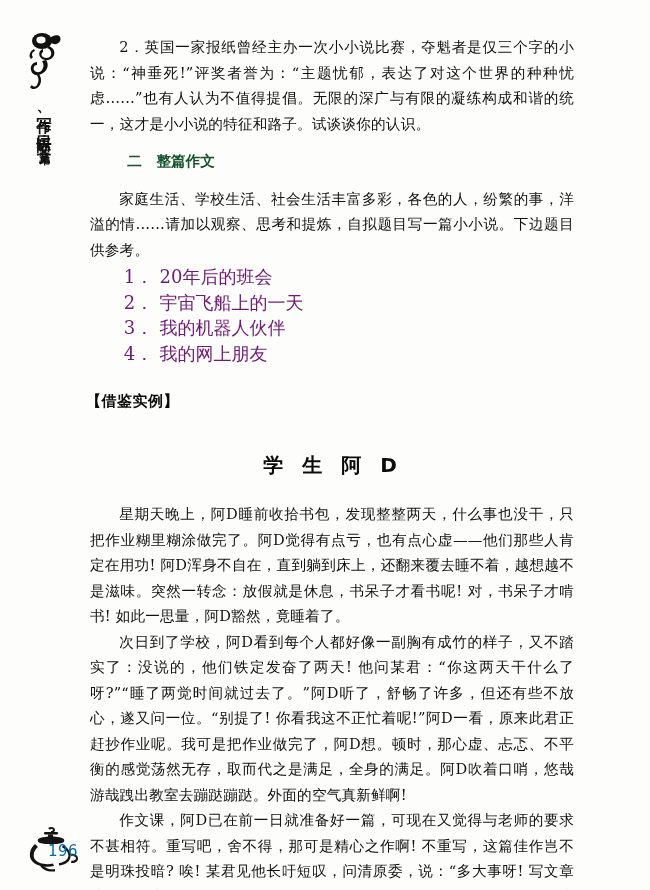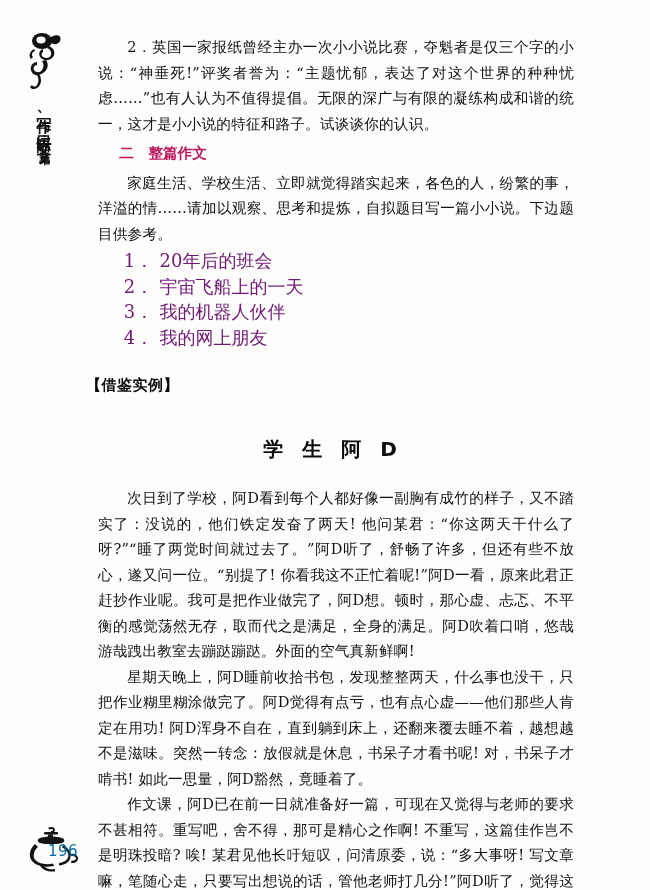"2．英国一家报纸曾经主办一次小小说比赛，夺魁者是仅三个字的小说：“神垂死!”评奖" .para { margin: 0 0 0 12px -> 0 0 0 4px }
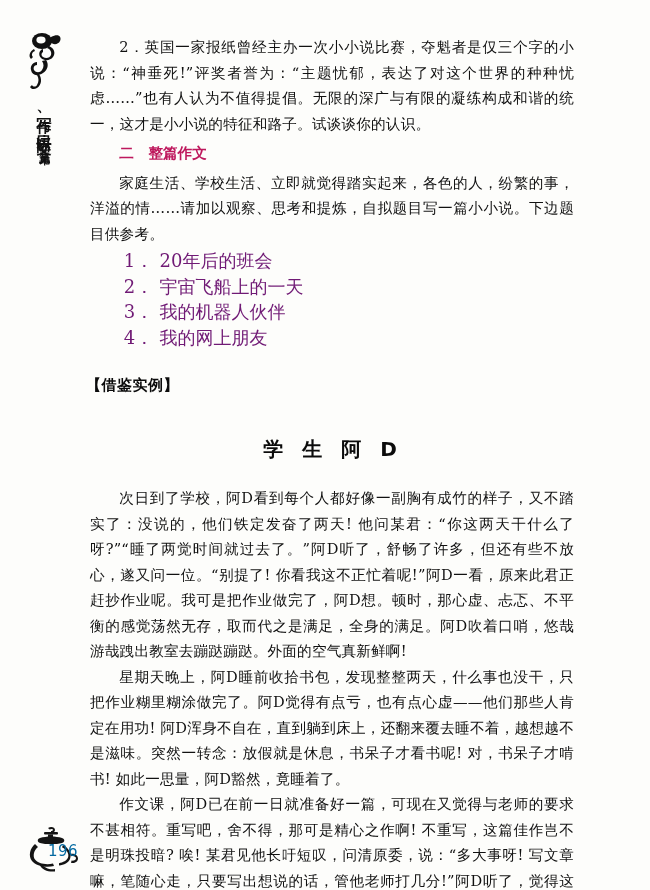"二 整篇作文" .subhead { color: #be185d -> #14532d; margin: 4px -> 12px }
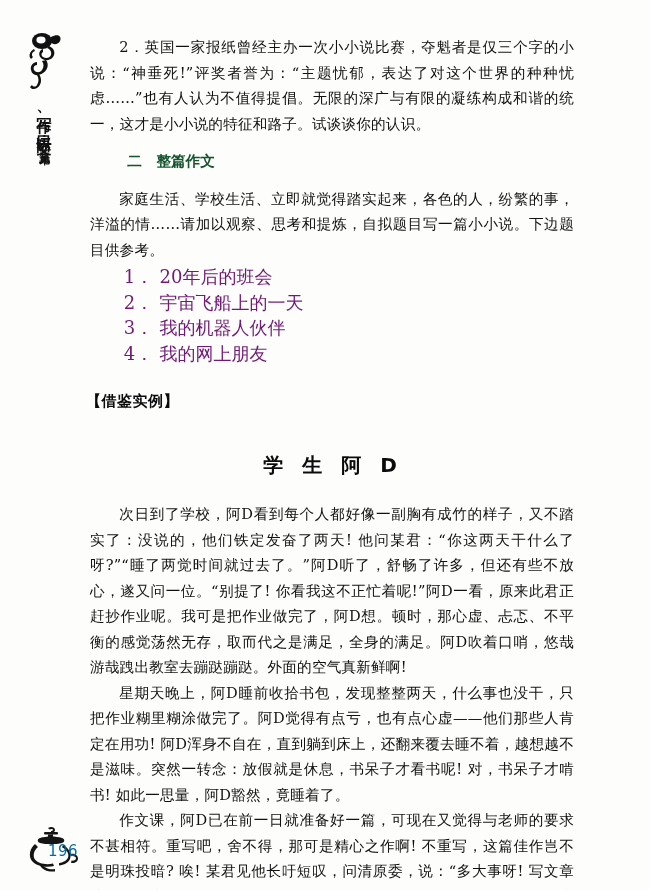"家庭生活、学校生活、立即就觉得踏实起来，各色的人，纷繁的事，洋溢的情……请加以观" p.para { text: 立即就觉得踏实起来 -> 社会生活丰富多彩 }
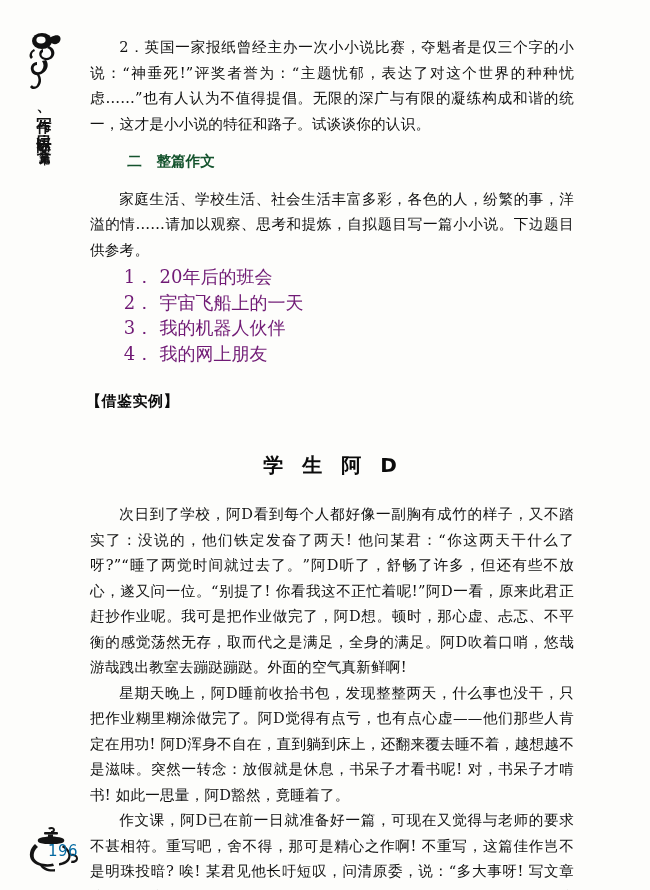"次日到了学校，阿D看到每个人都好像一副胸有成竹的样子，又不踏实了：没说的，他们铁" p.para { order: before "星期天晚上，阿D睡前收拾书包，发现整整两天，什么事也没干，只把作业糊里糊涂做完了" -> after "星期天晚上，阿D睡前收拾书包，发现整整两天，什么事也没干，只把作业糊里糊涂做完了" }
